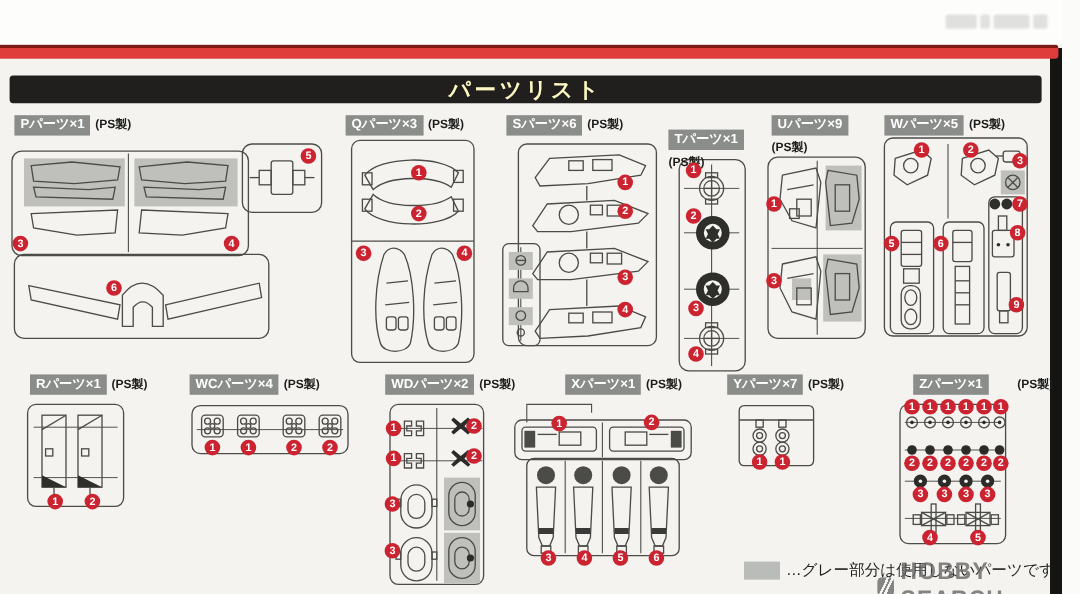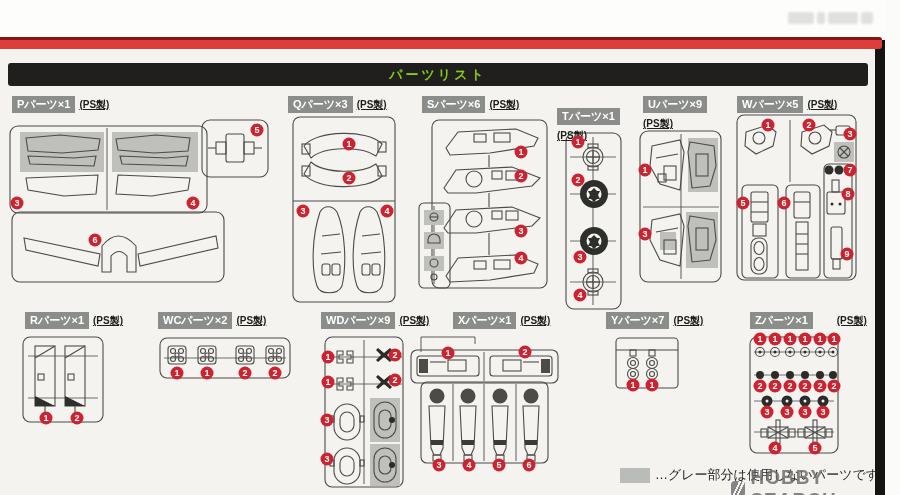"パーツリスト" #title-bar span { color: #84cc16 -> #fef9c3; font-size: 13px -> 18px }
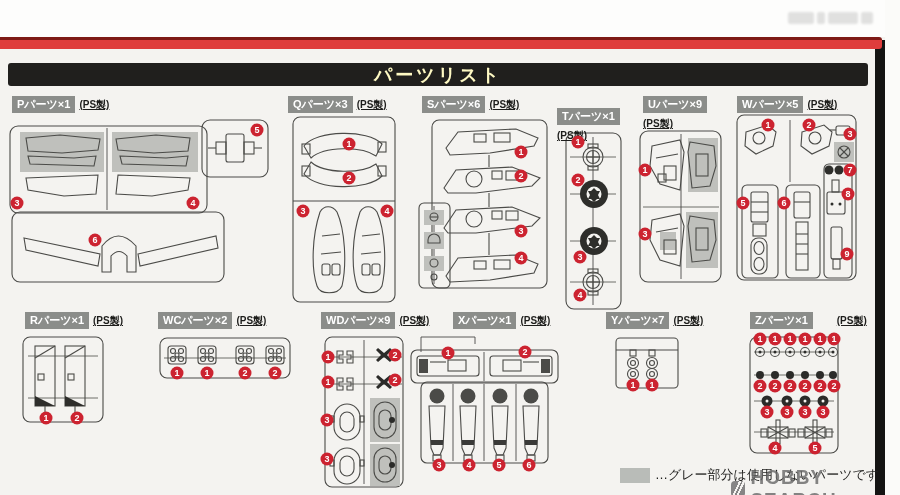"(PS製)" .ps { text-decoration: underline -> none }
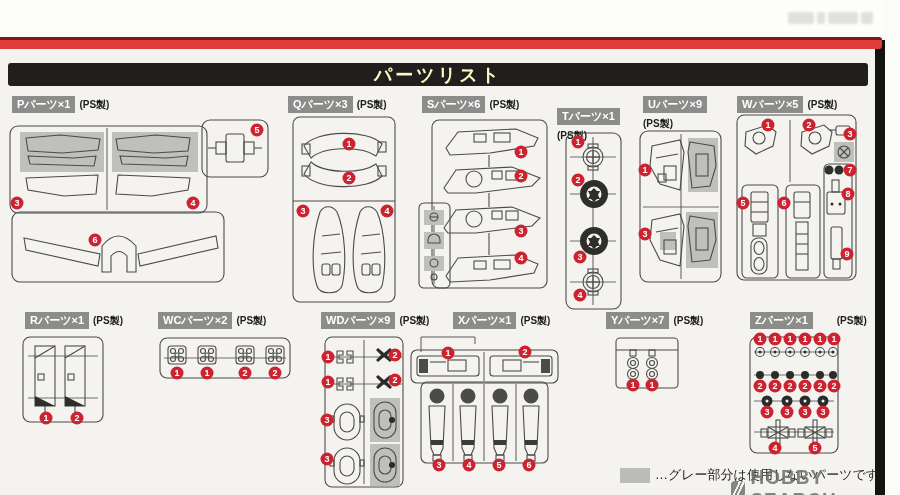"WCパーツ×2" span.lbl { text: 2 -> 4 }
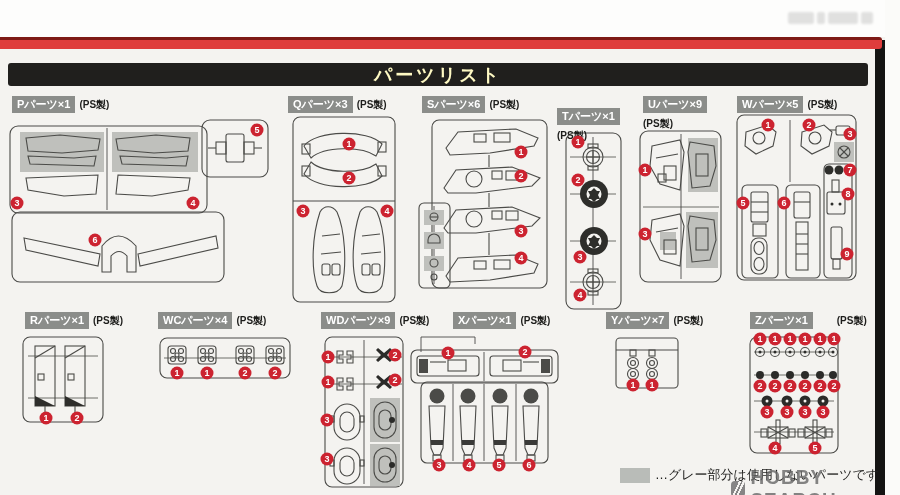"WDパーツ×9" span.lbl { text: 9 -> 2 }
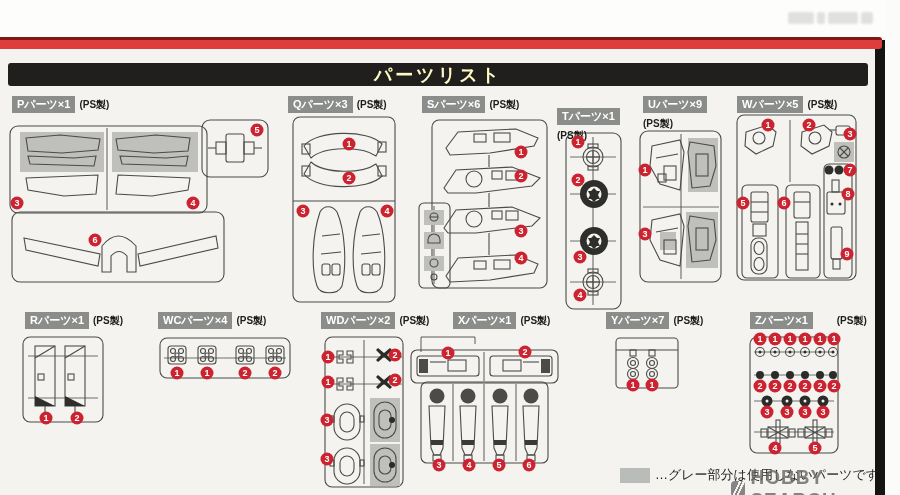"Xパーツ×1" div.sec { left: 404px -> 422px }
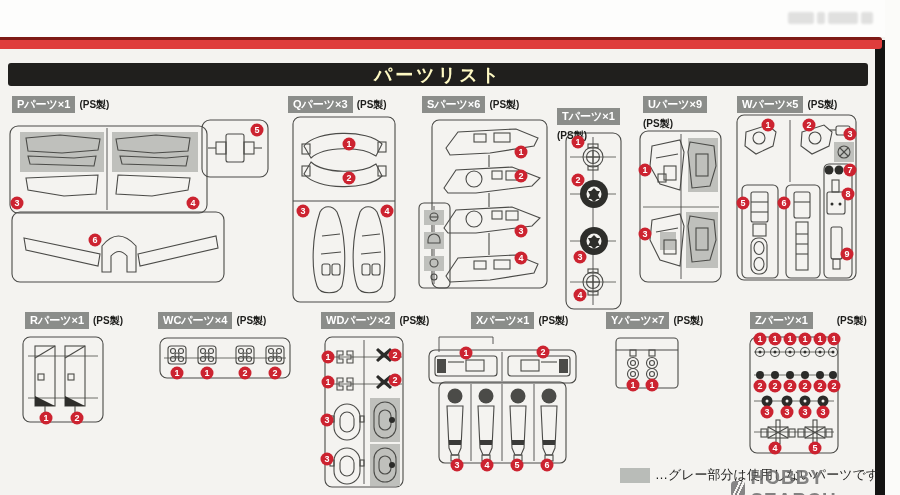"Zパーツ×1" div.sec-head { left: 6px -> 17px }
